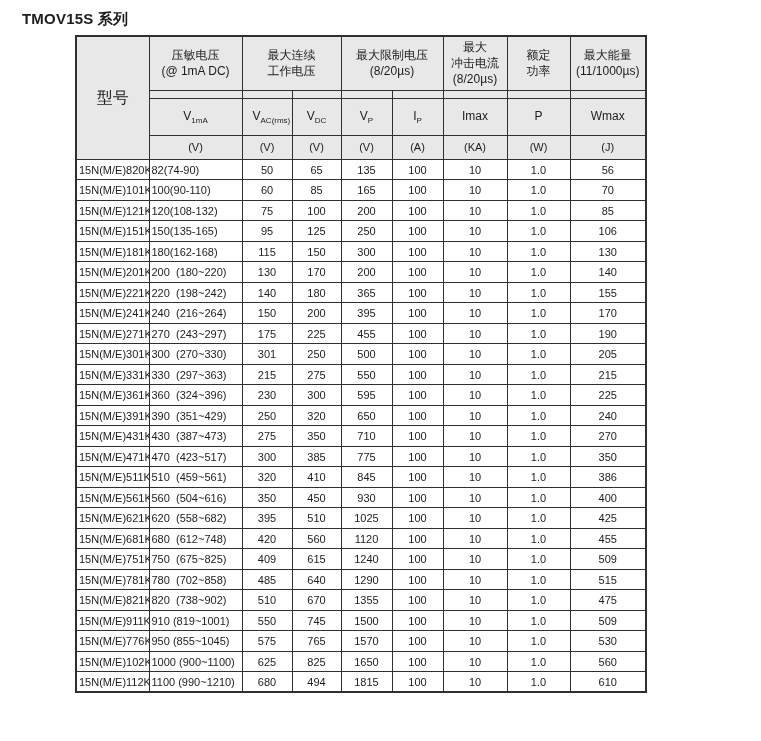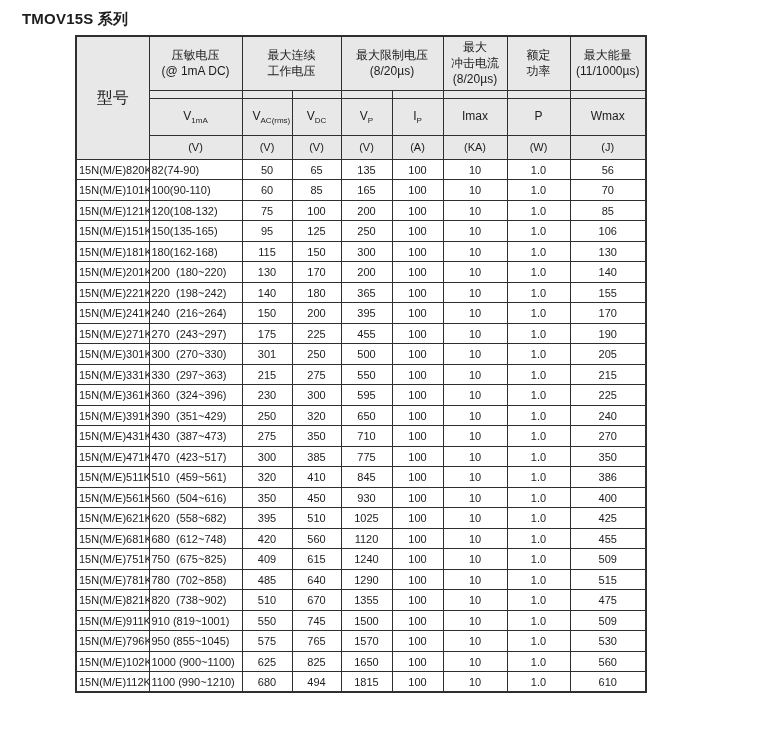"15N(M/E)796K" td.col-model { text: 796K -> 776K }
